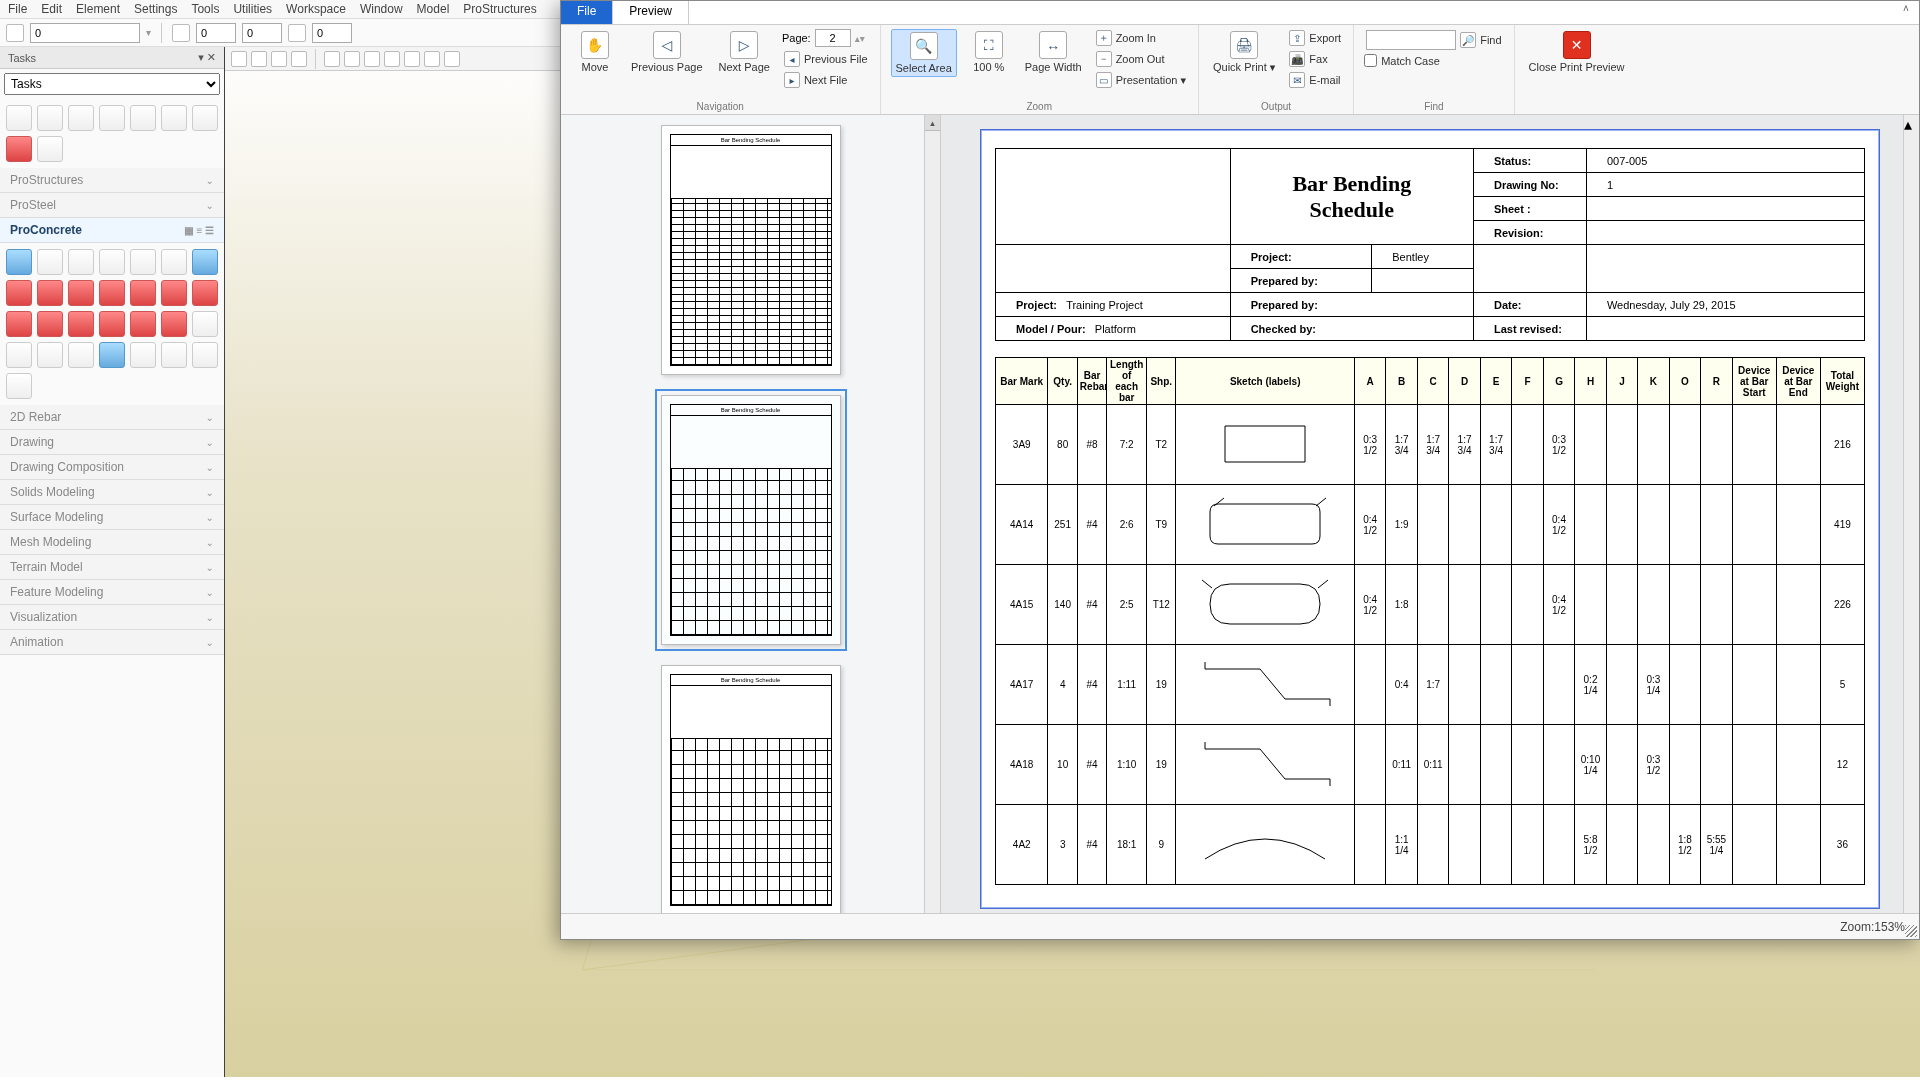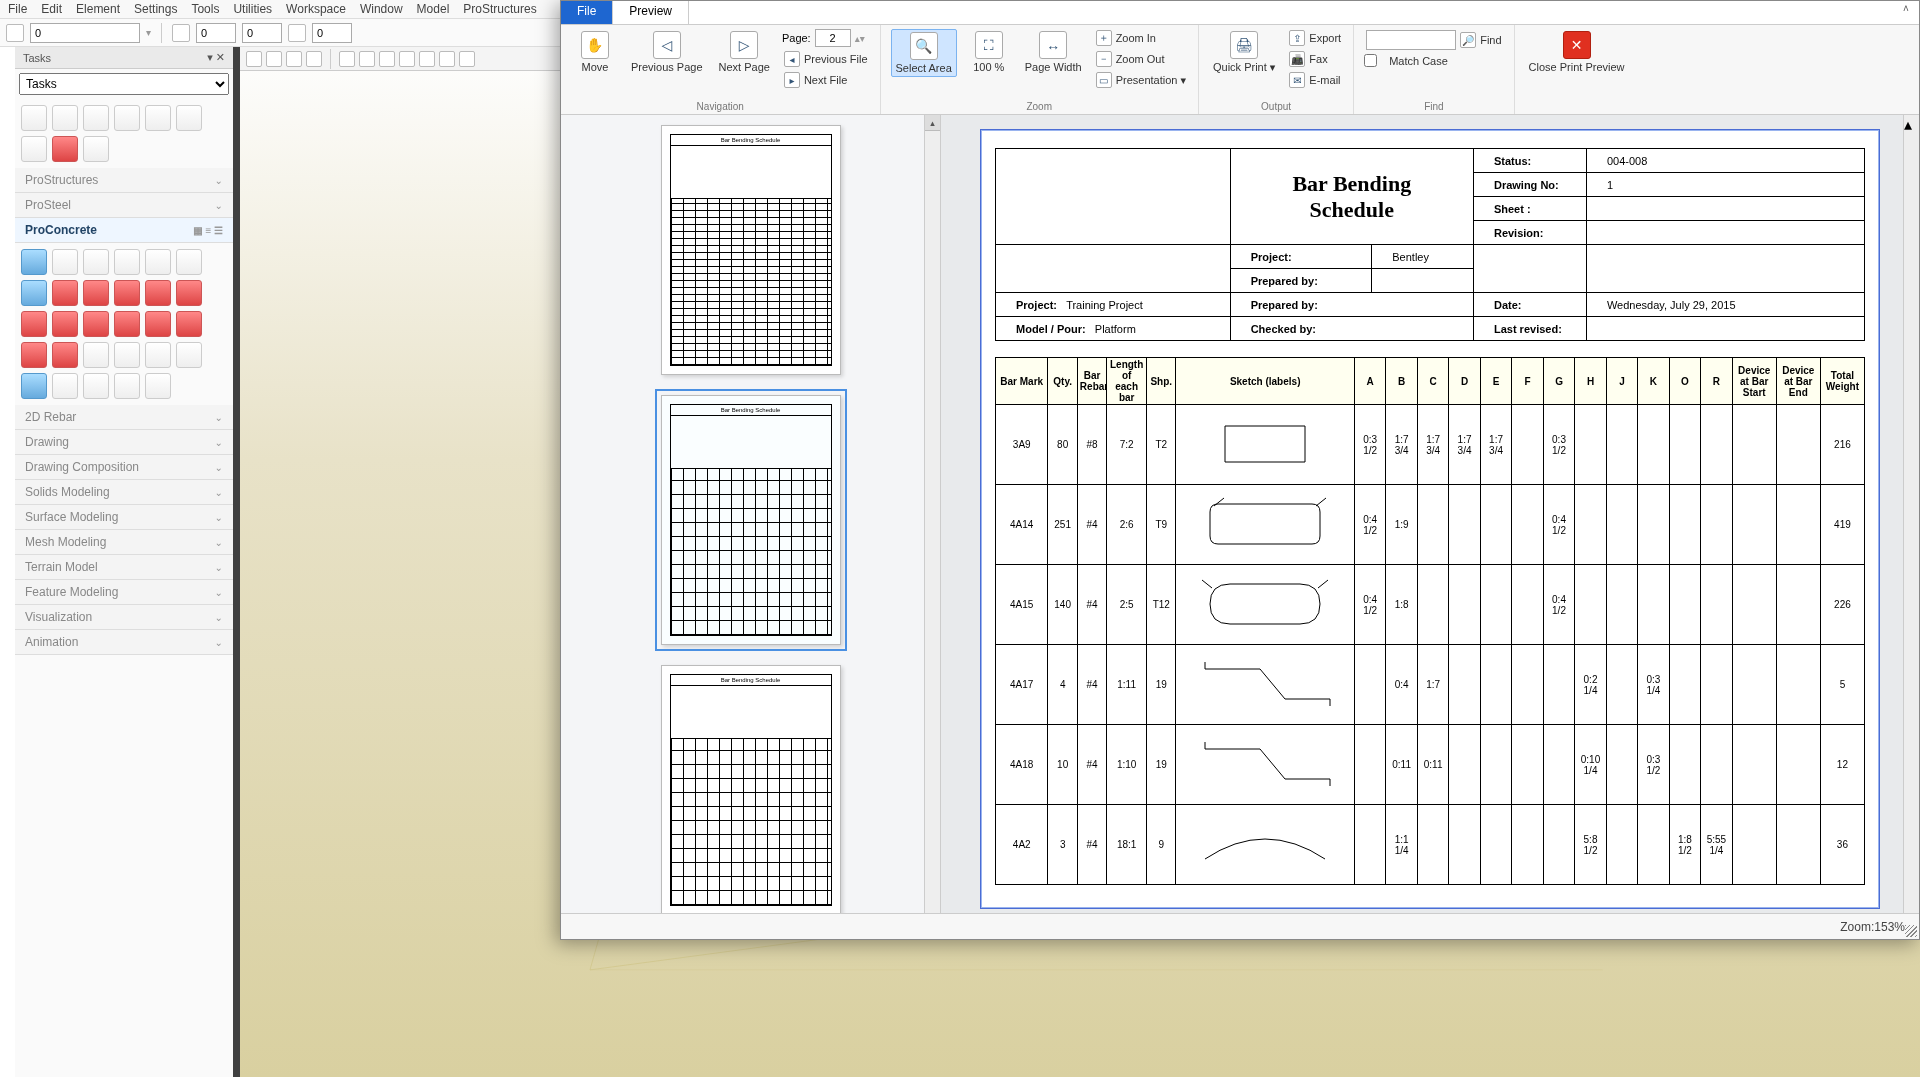"Tasks" .tasks-panel { border-right: 7px solid #404040 -> 1px solid #404040; margin-left: 15px -> none }
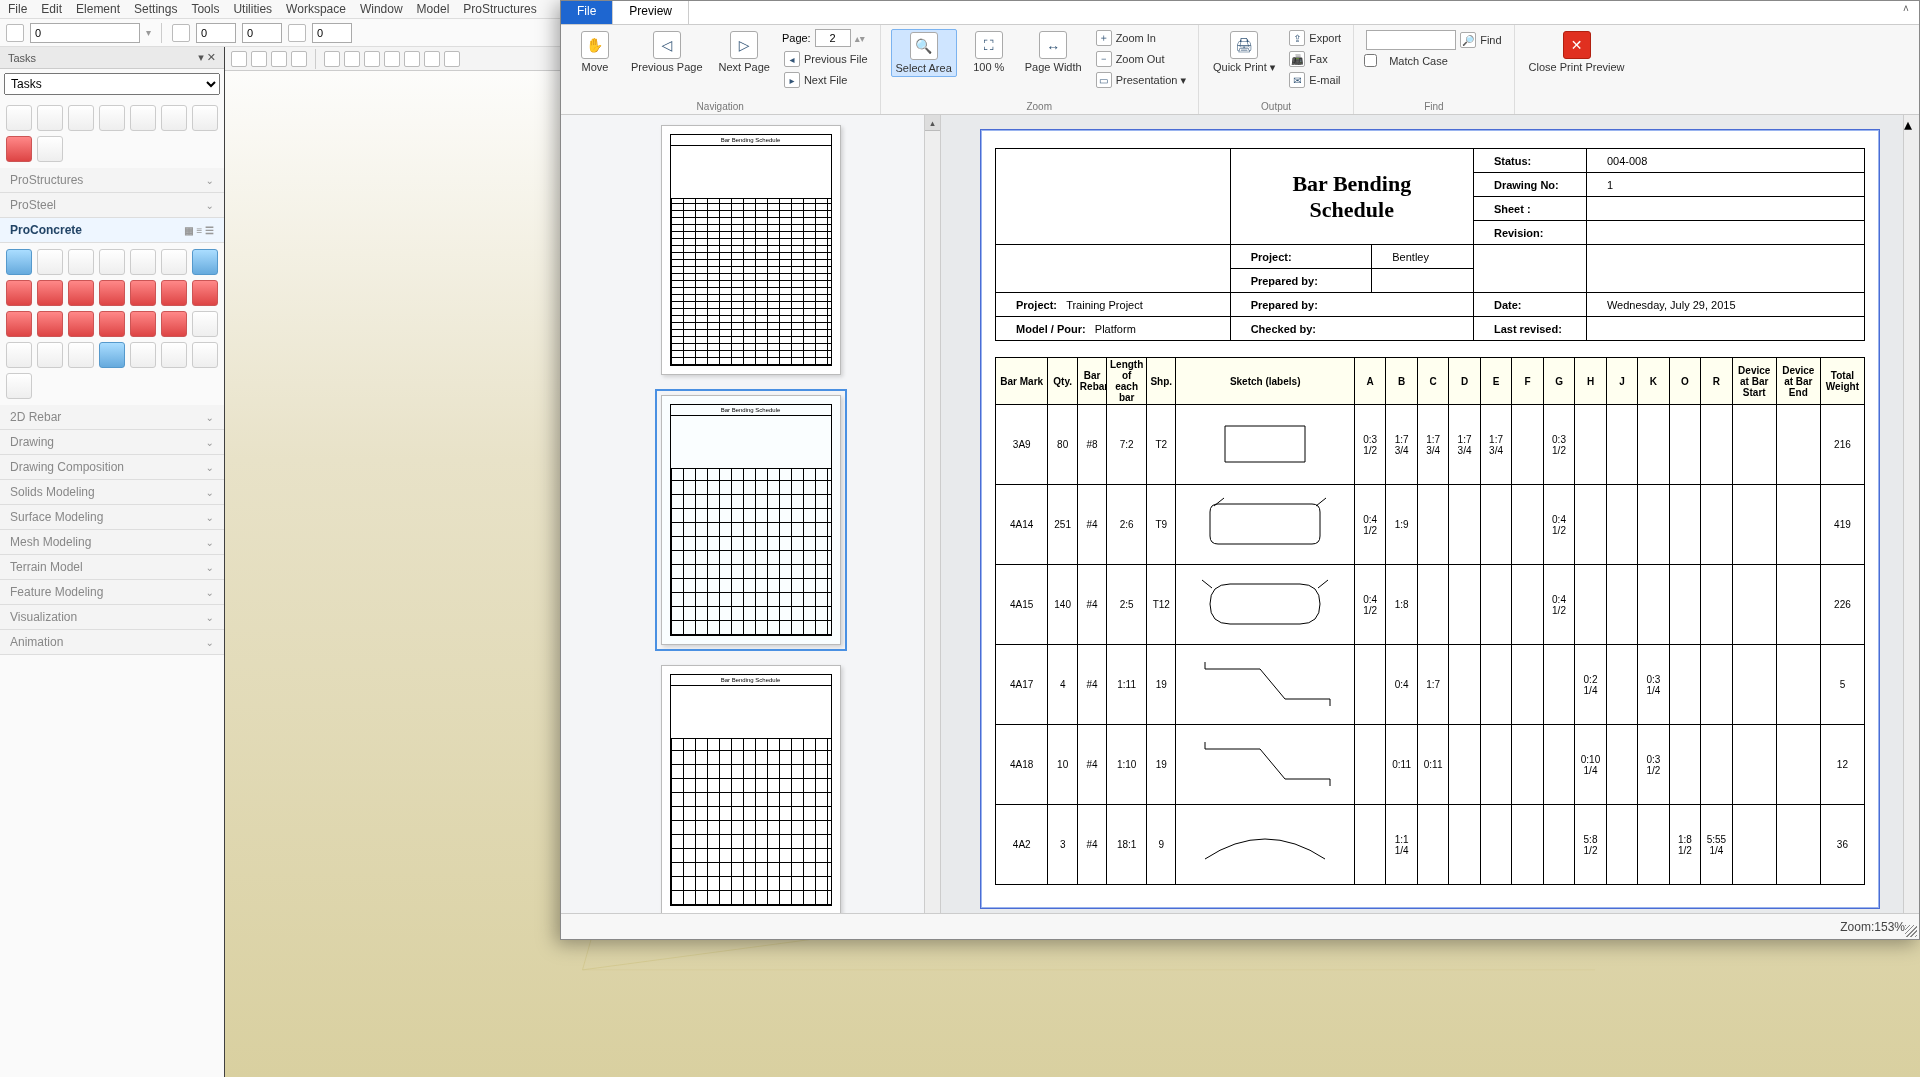"Match Case" .chk { gap: 12px -> 4px }
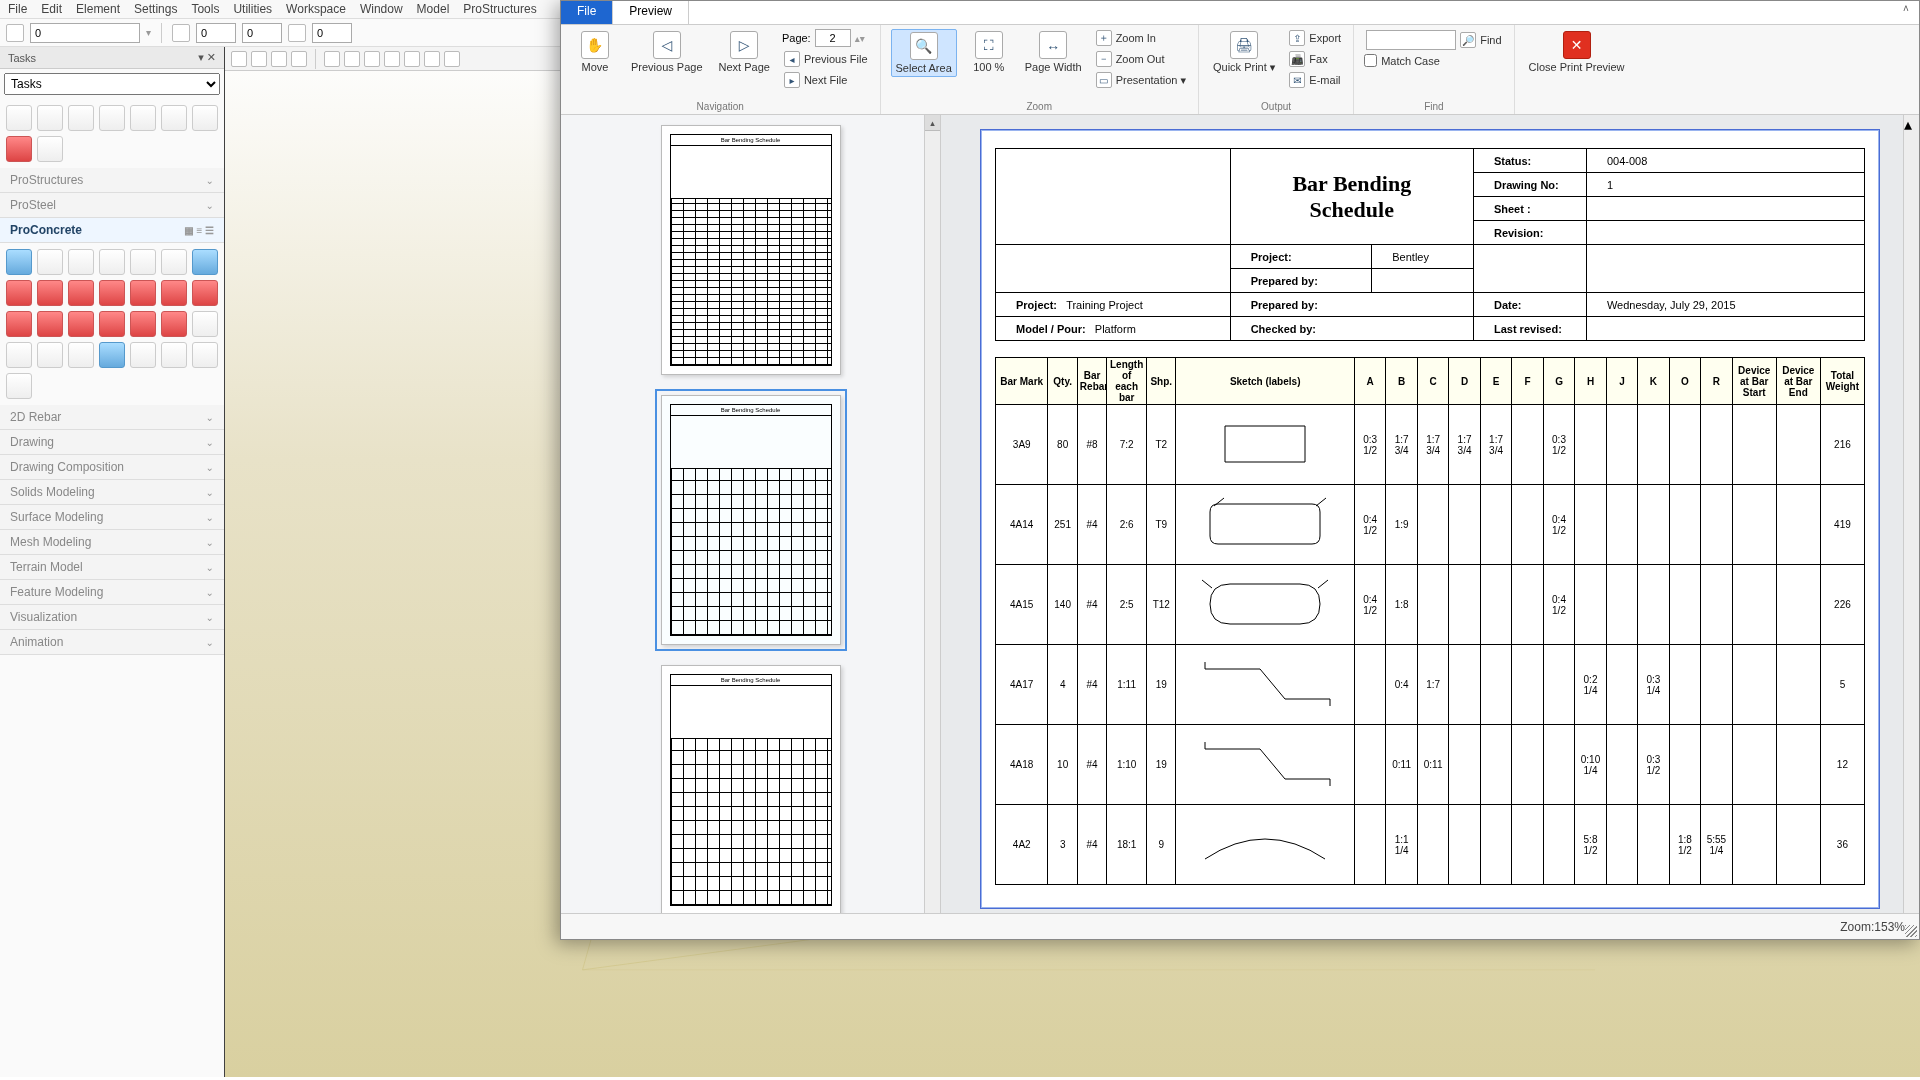"004-008" td { text: 004-008 -> 007-005 }
